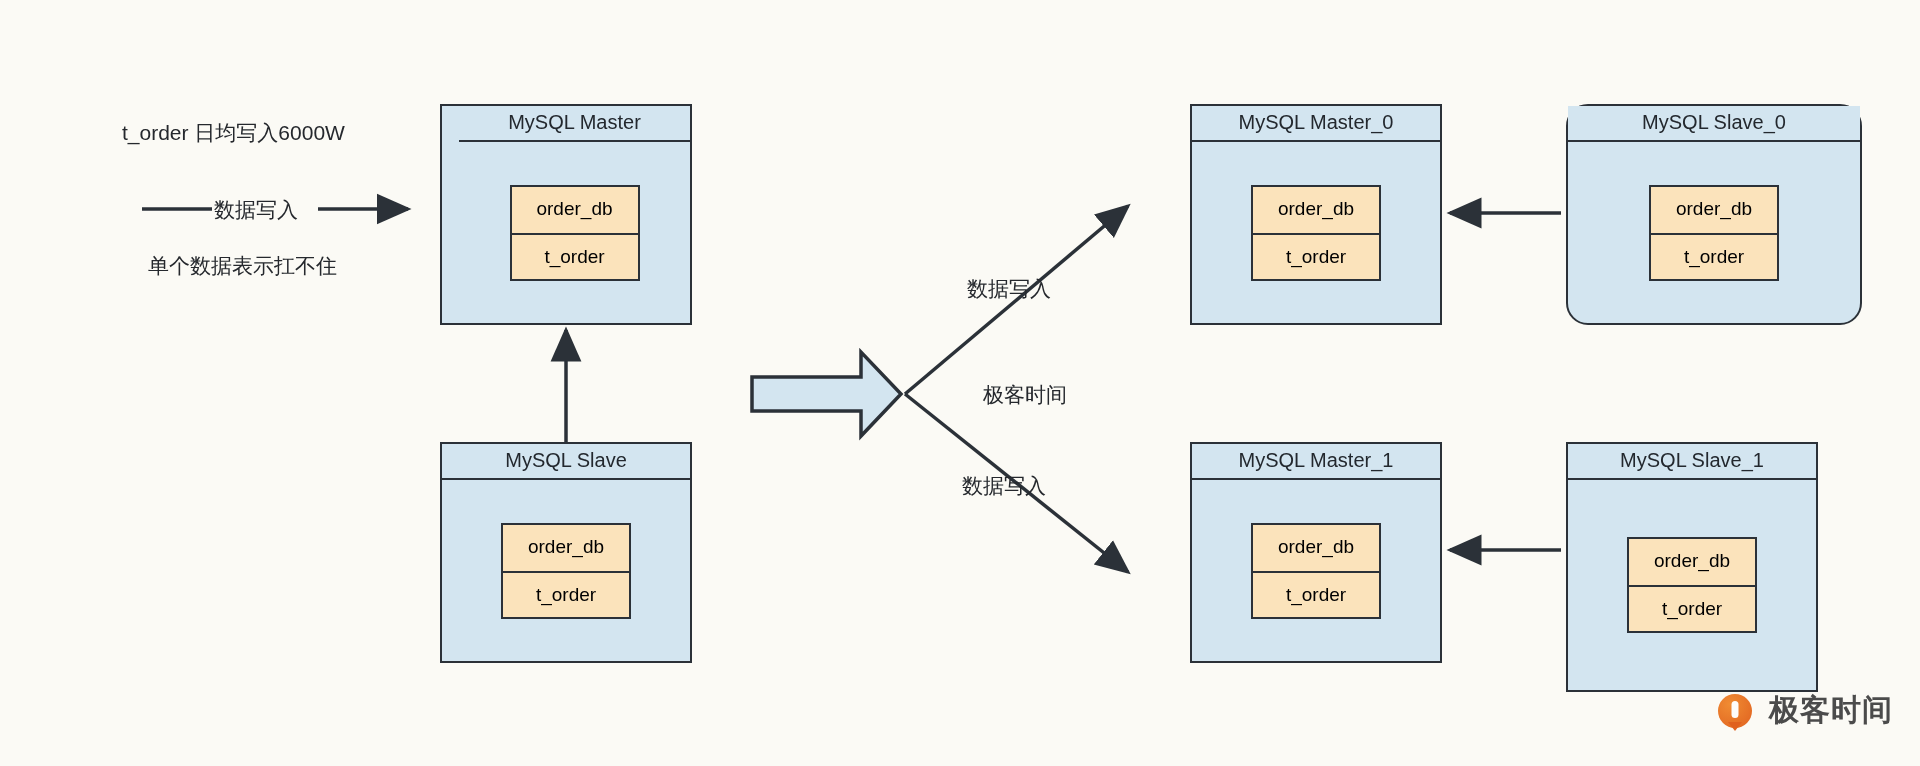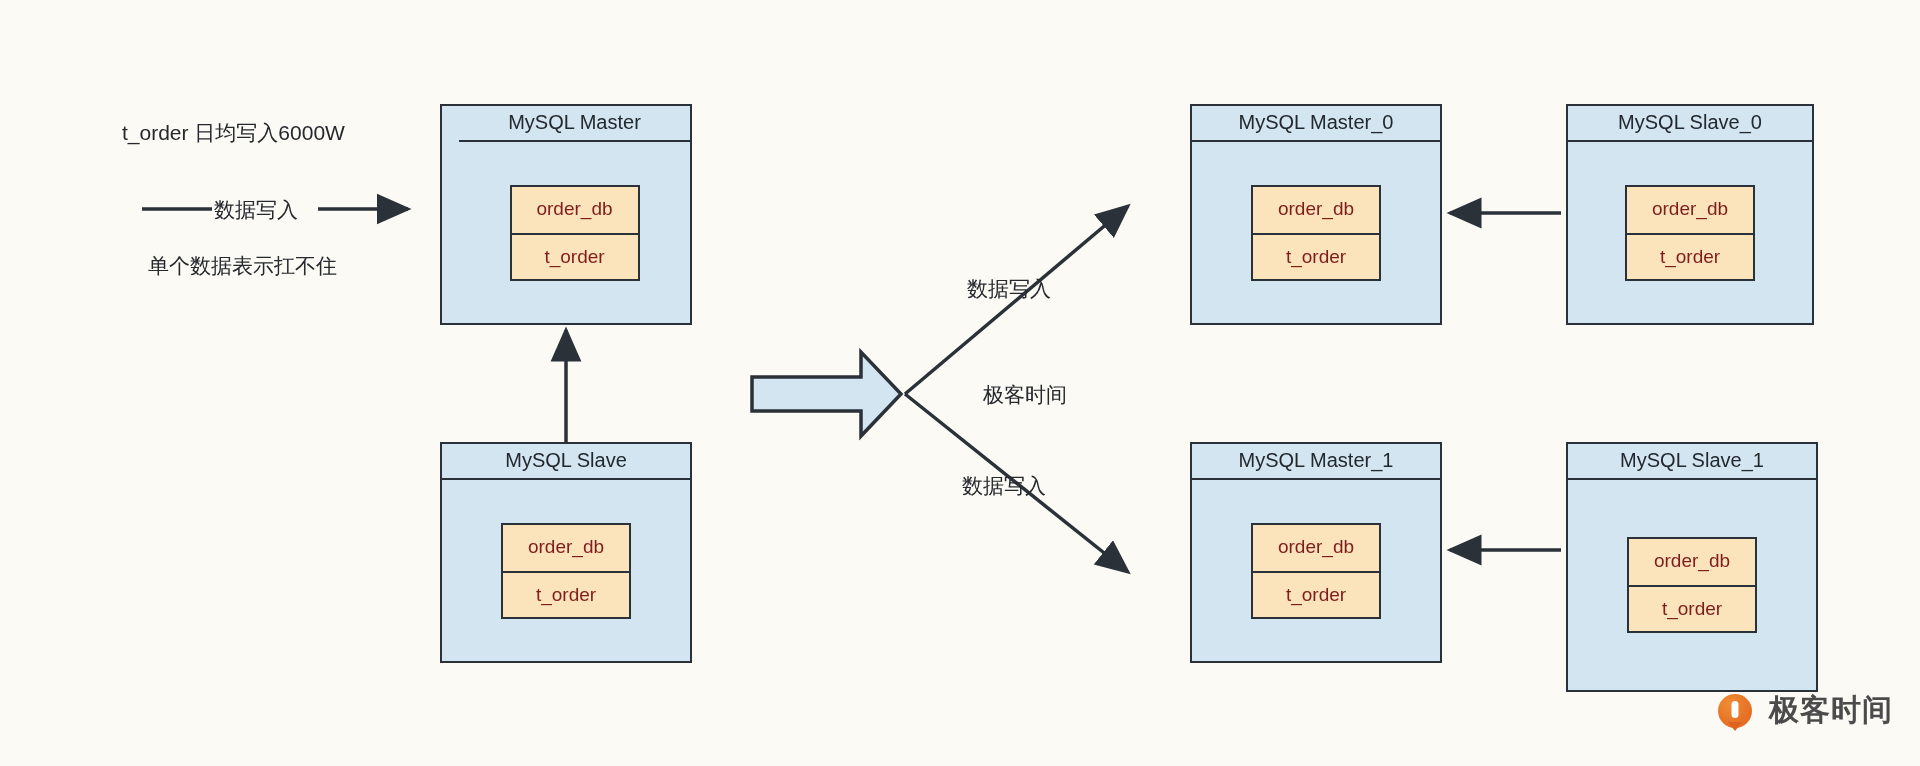"MySQL Slave_0" div.db-node { border-radius: none -> 22px; width: 248px -> 296px }
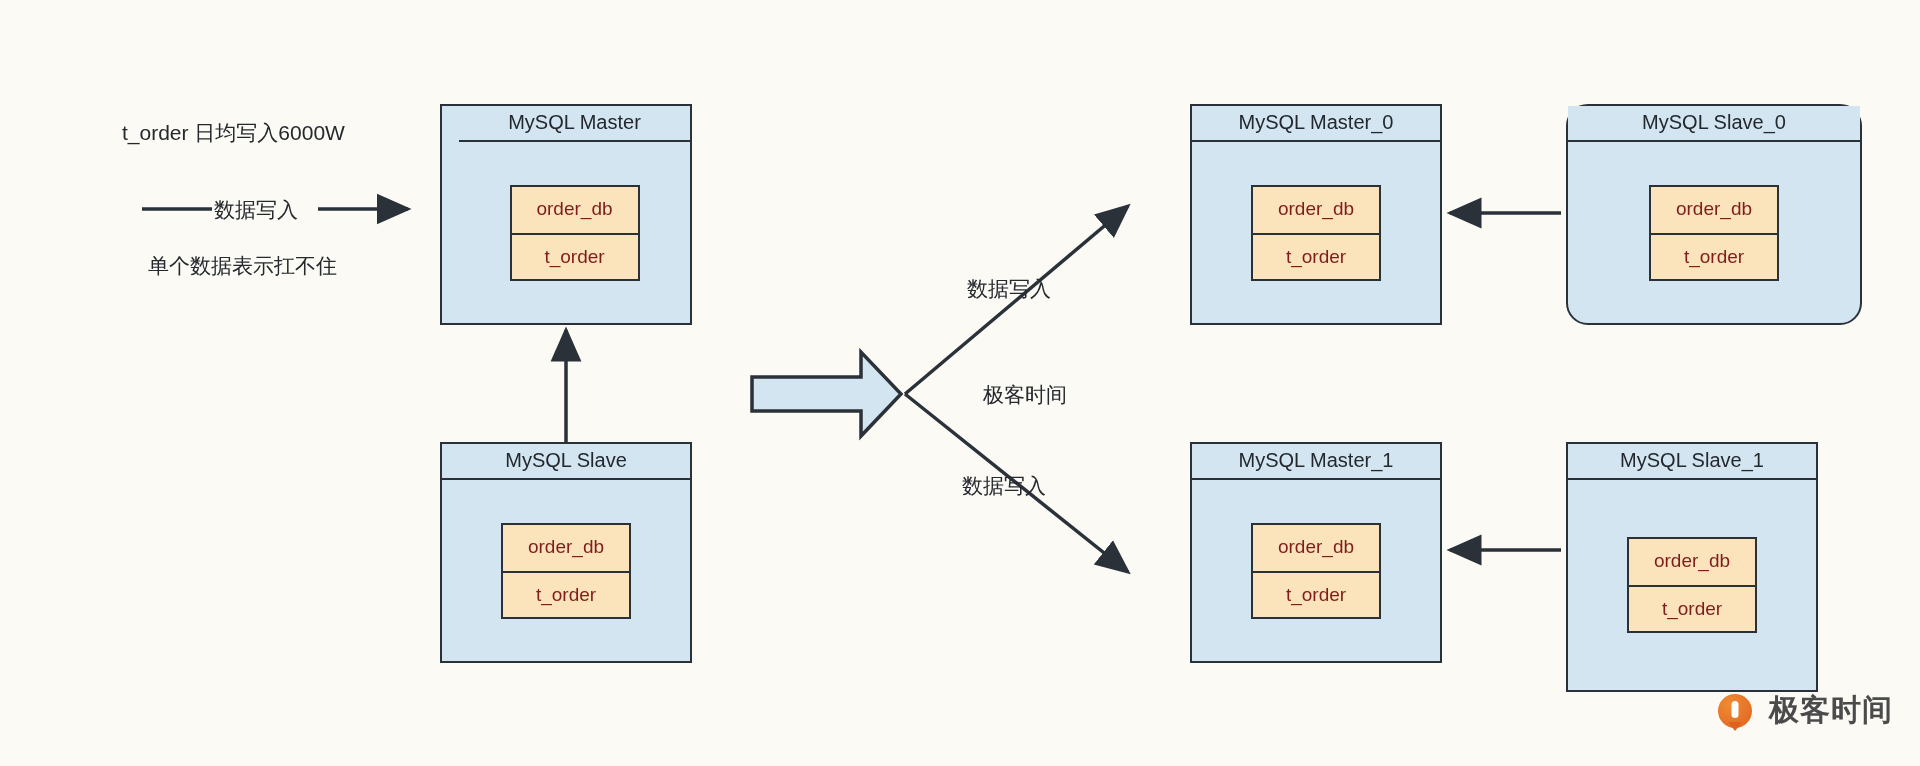"order_db" .schema-row { color: #7f1d1d -> #000000 }
